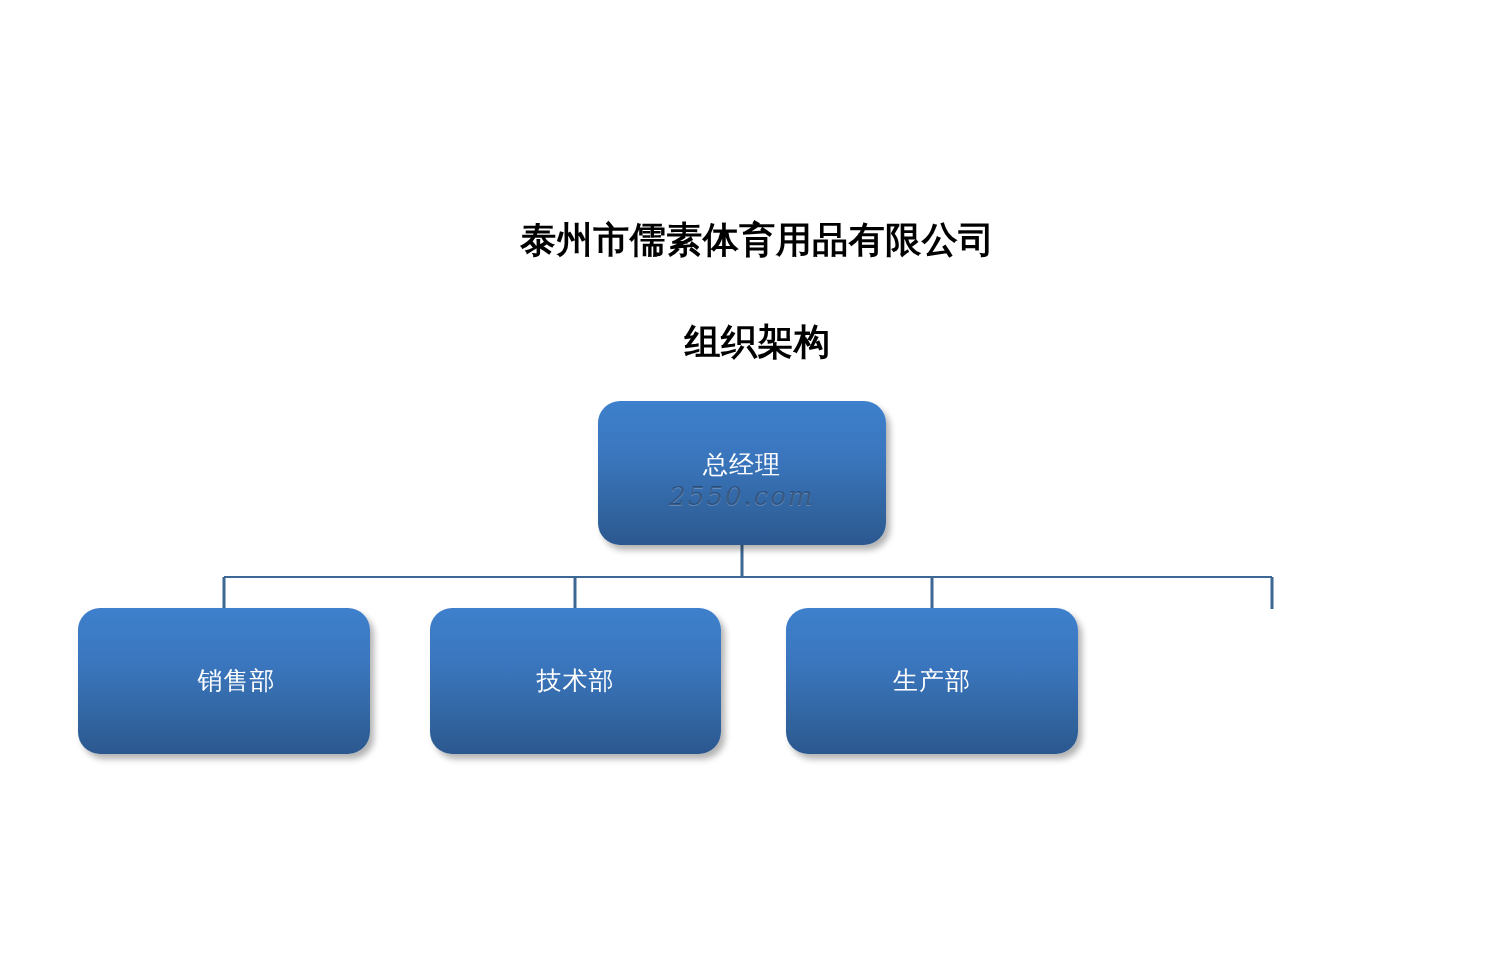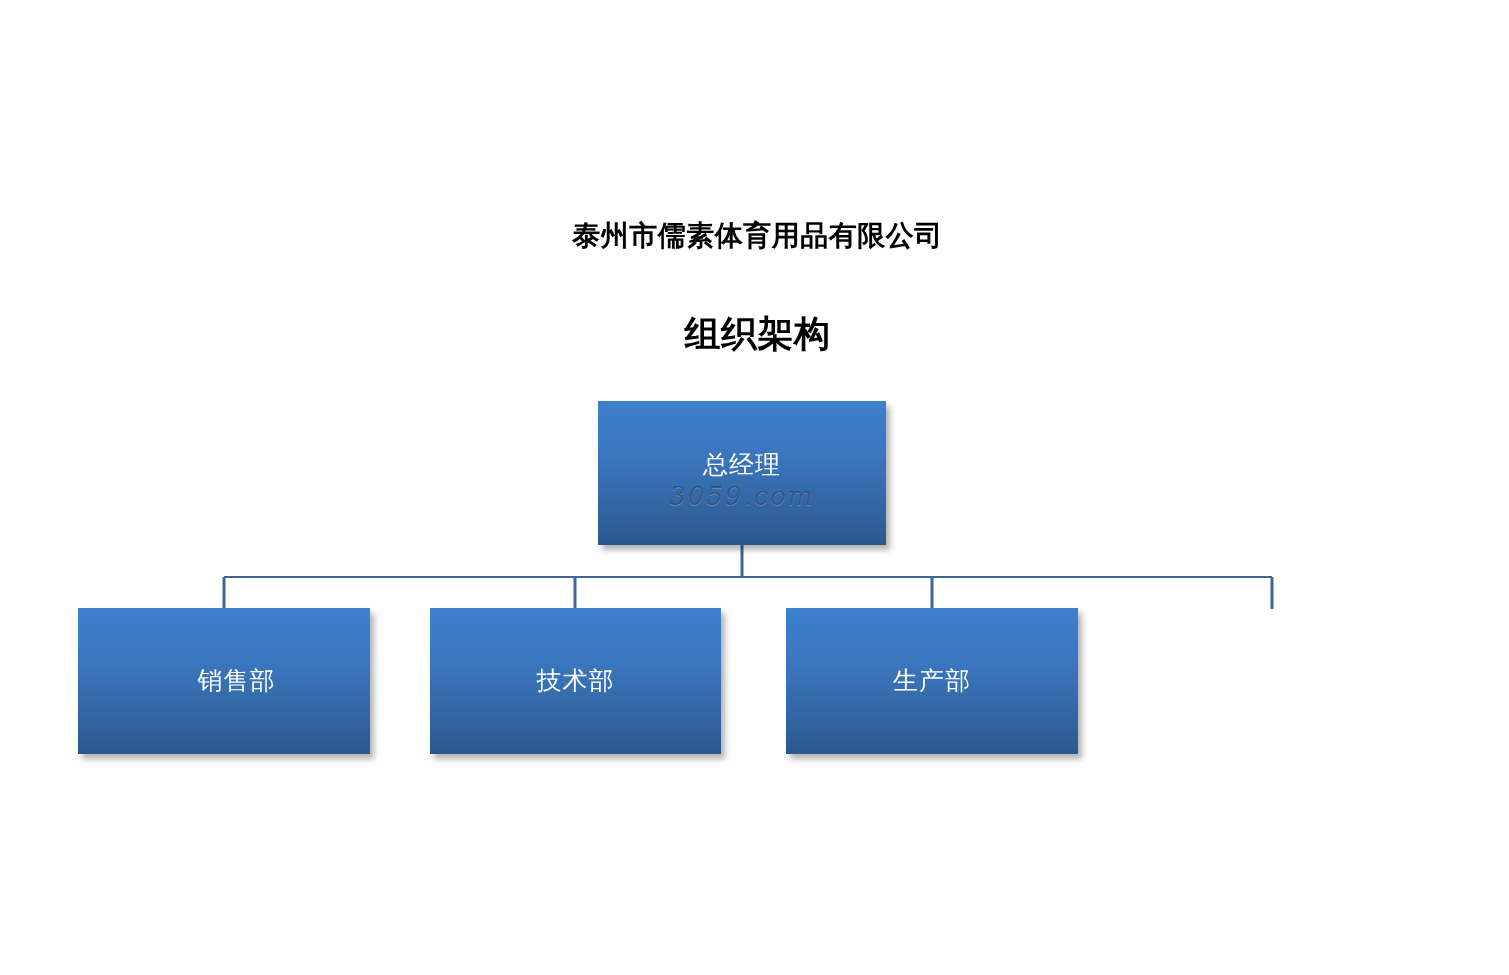"泰州市儒素体育用品有限公司" .title-line1 { font-size: 28px -> 36px }
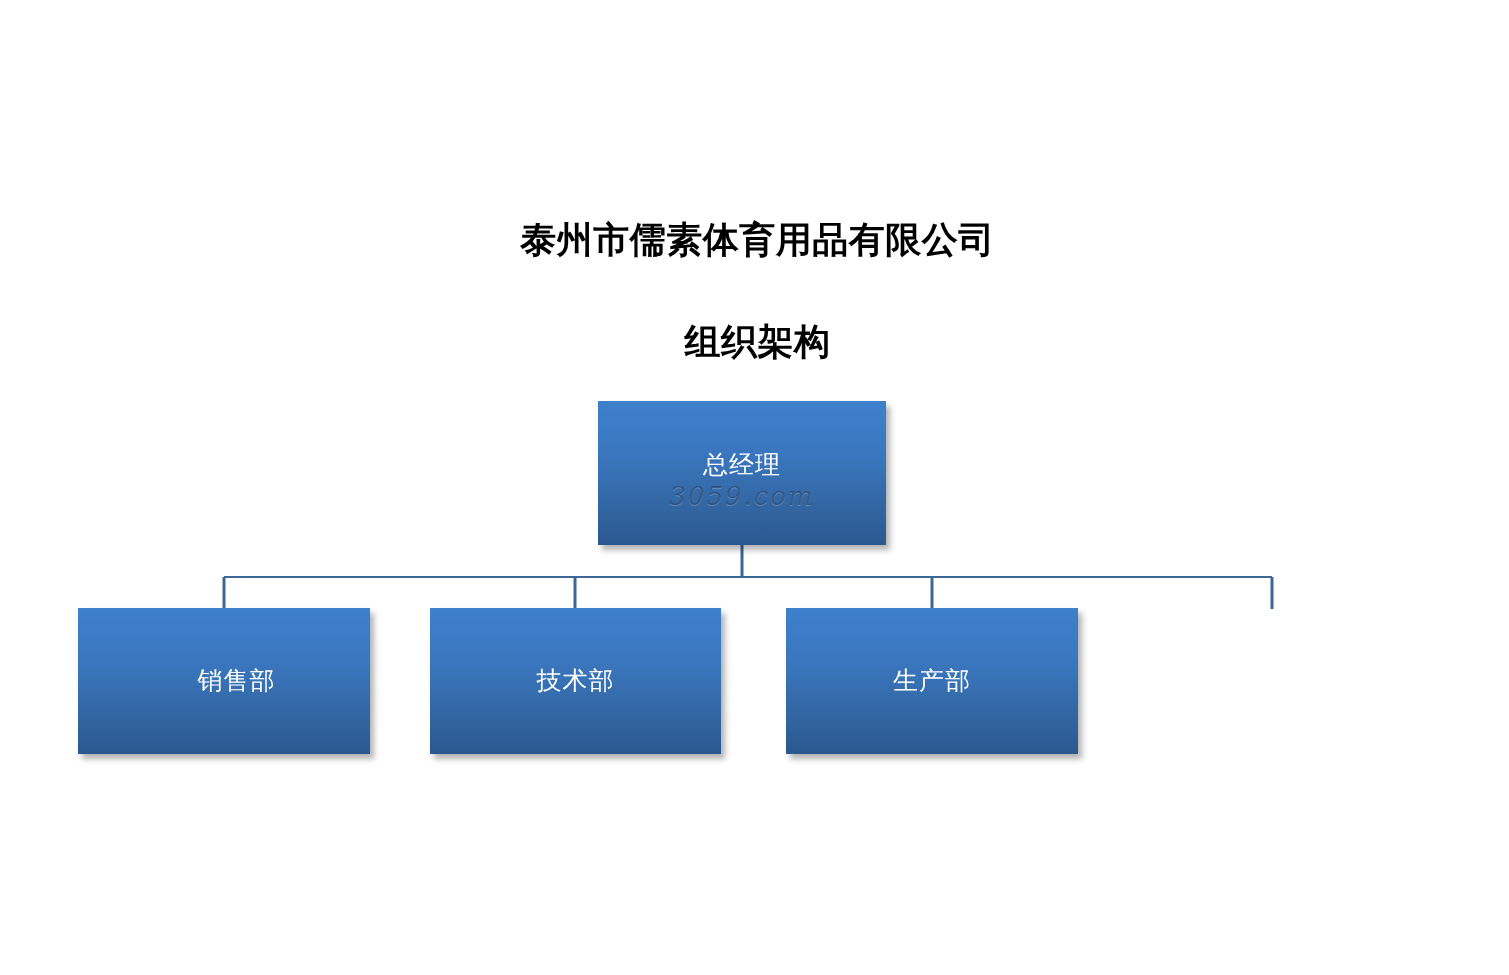"总经理" .node { border-radius: none -> 22px }
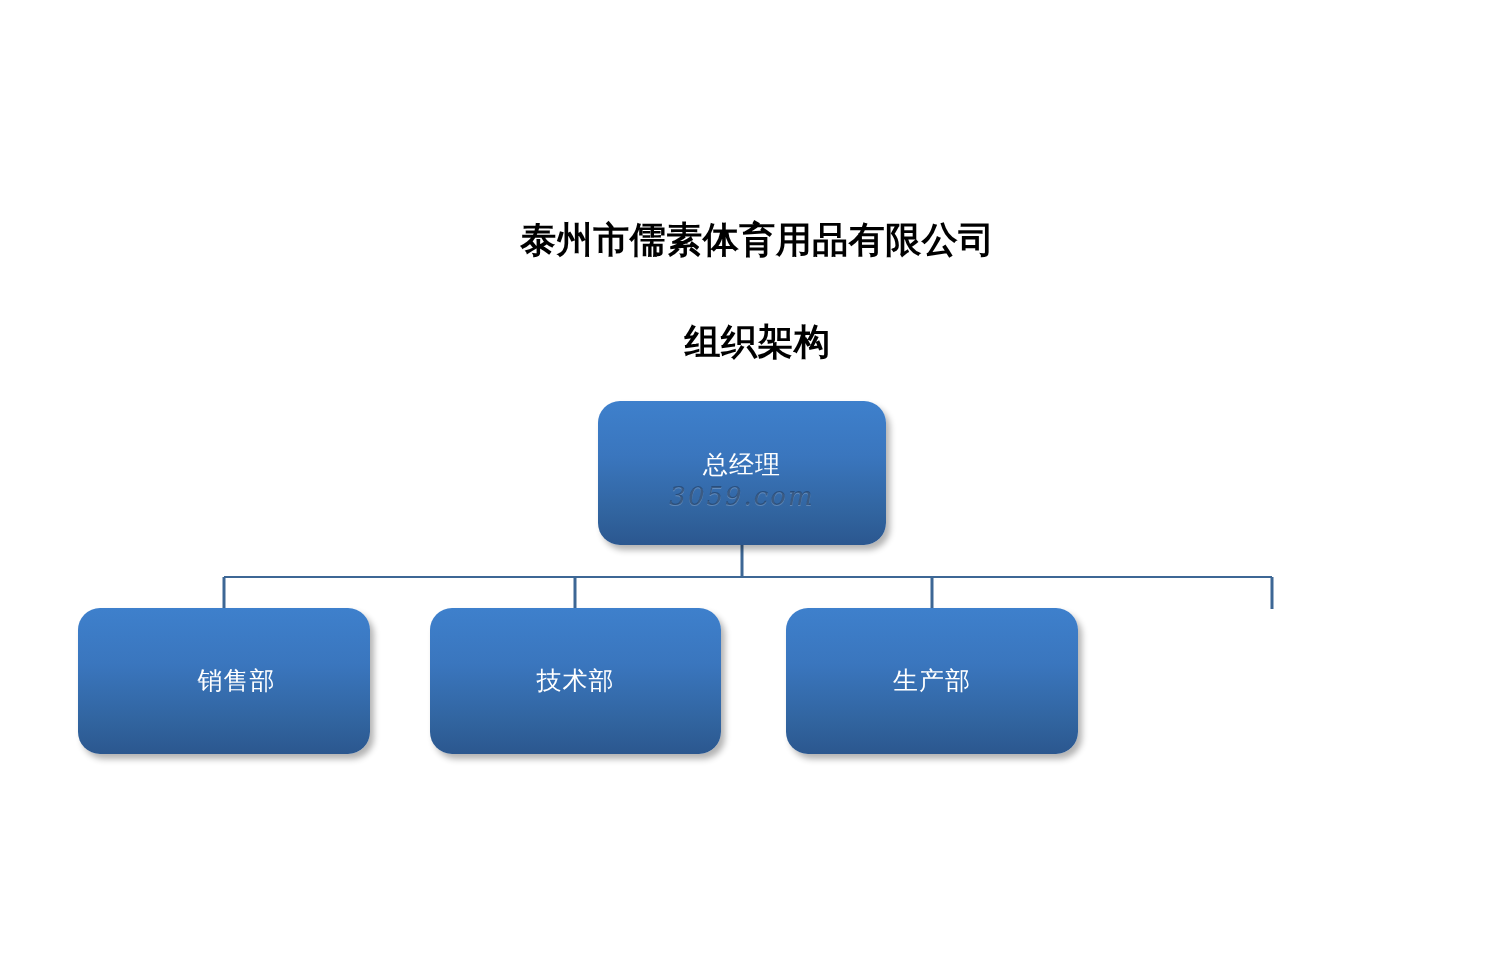"3059.com" span.watermark { text: 3059.com -> 2550.com }
